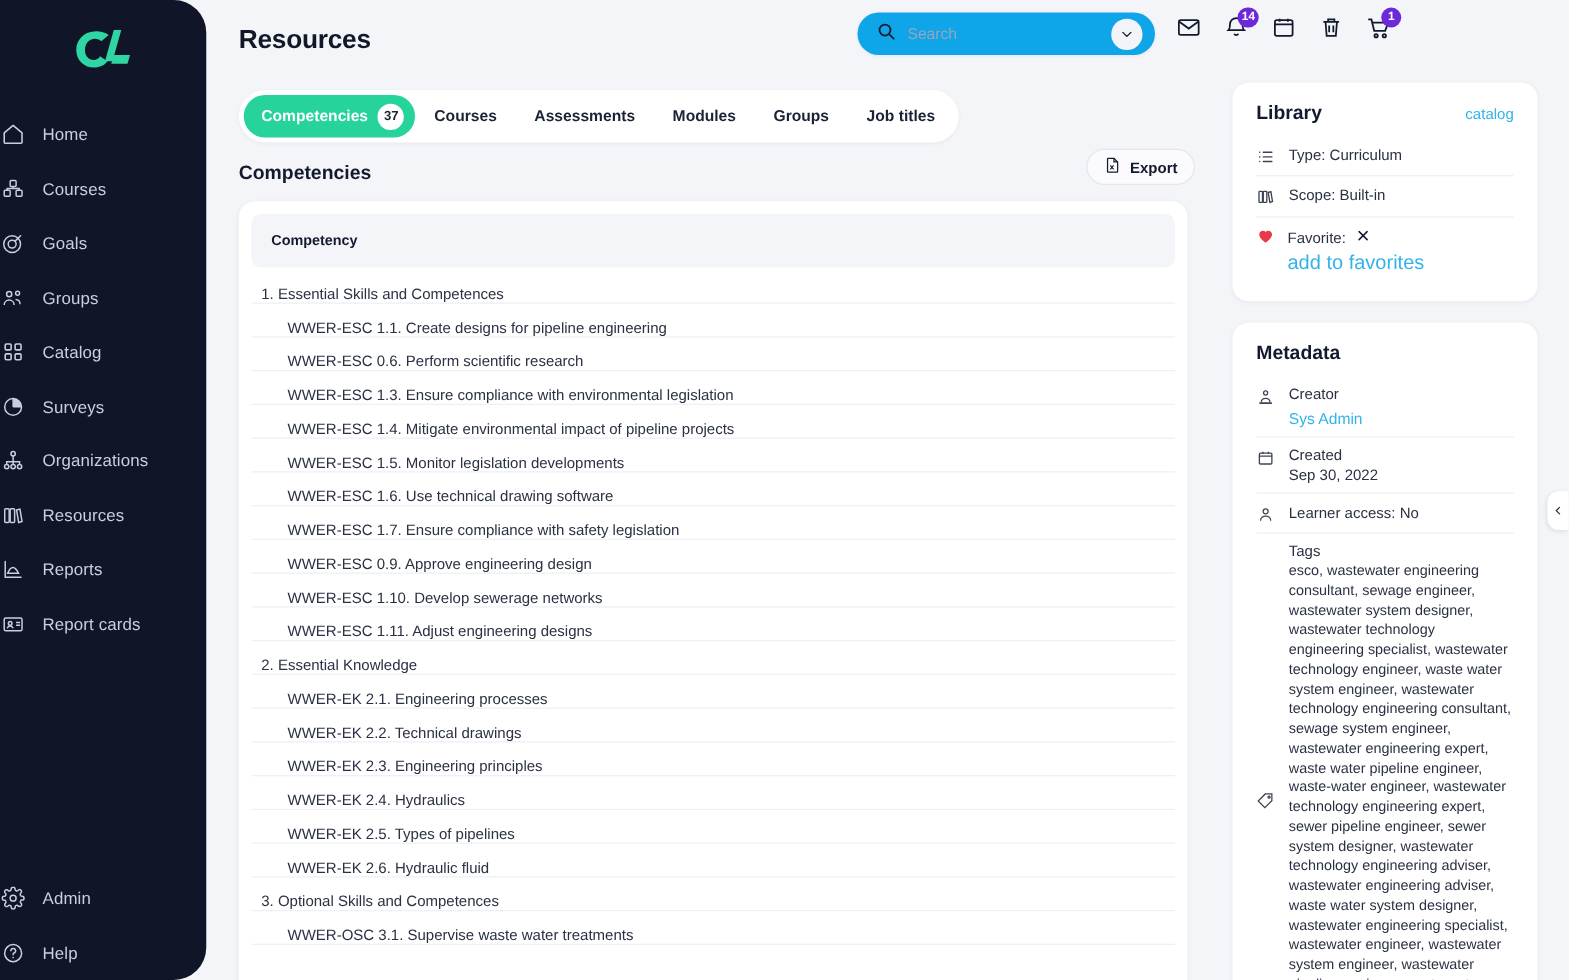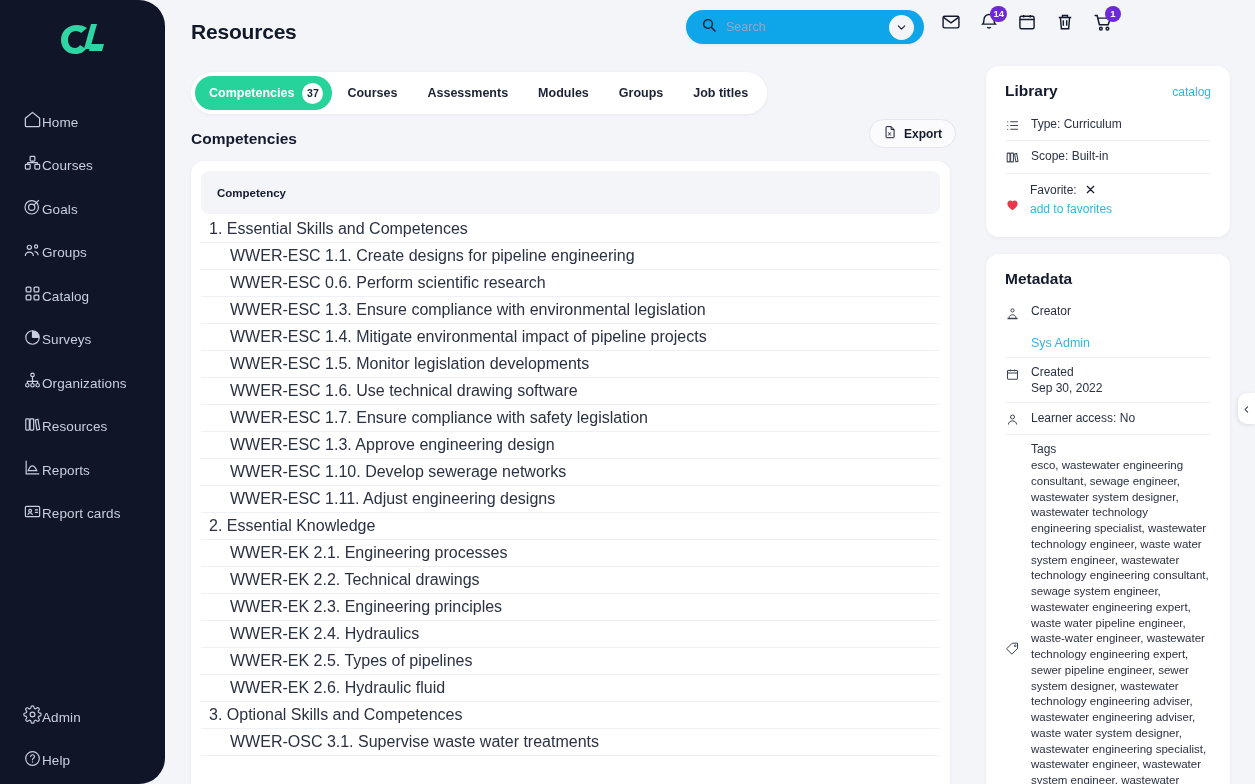"Home" .nav-item { align-items: flex-end -> center; gap: 0 -> 14px; padding-left: 22px -> none }
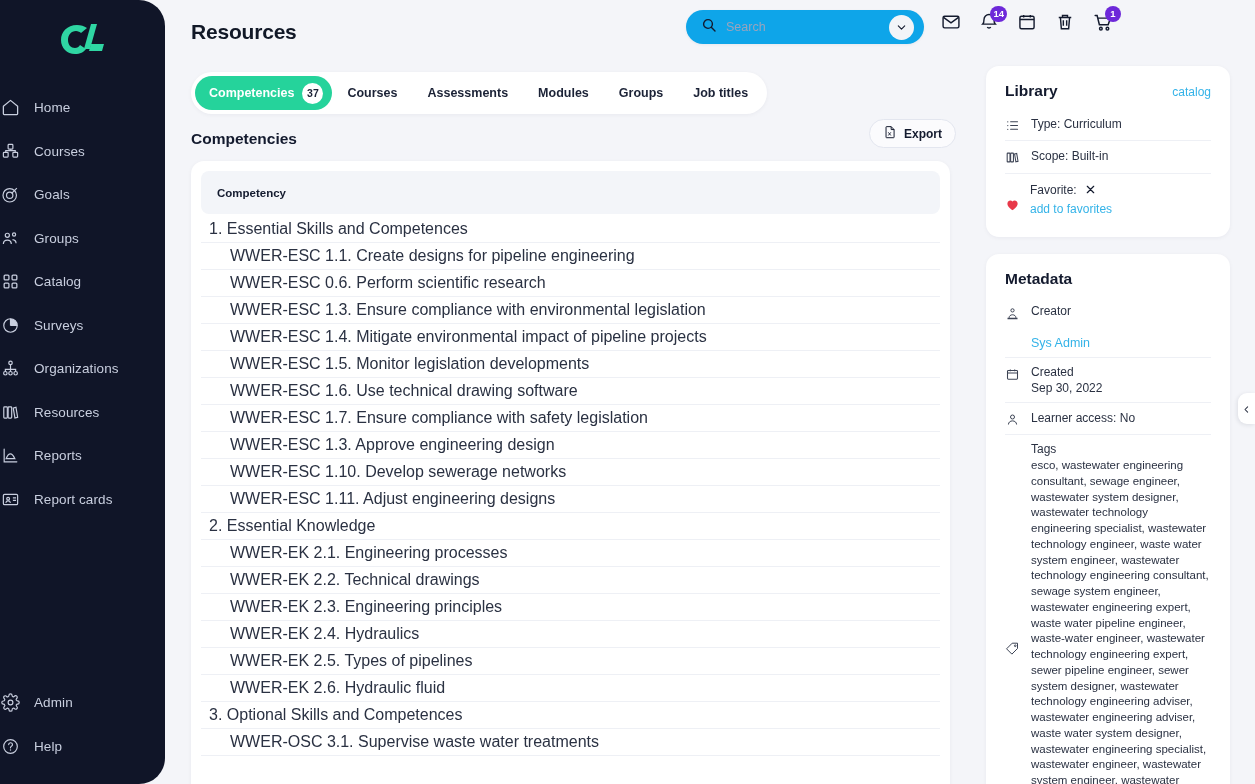"Favorite:" #fav-row { align-items: flex-end -> flex-start }
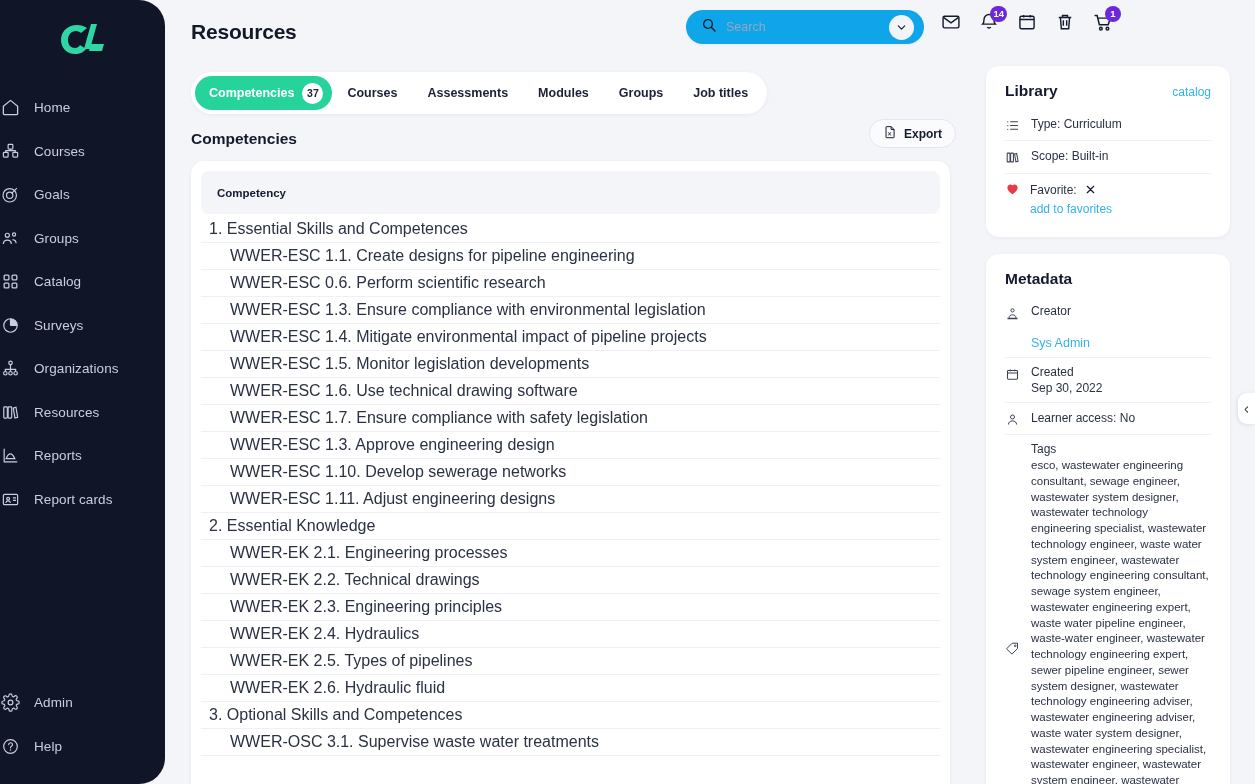"add to favorites" #add-fav { font-size: 12px -> 16px }
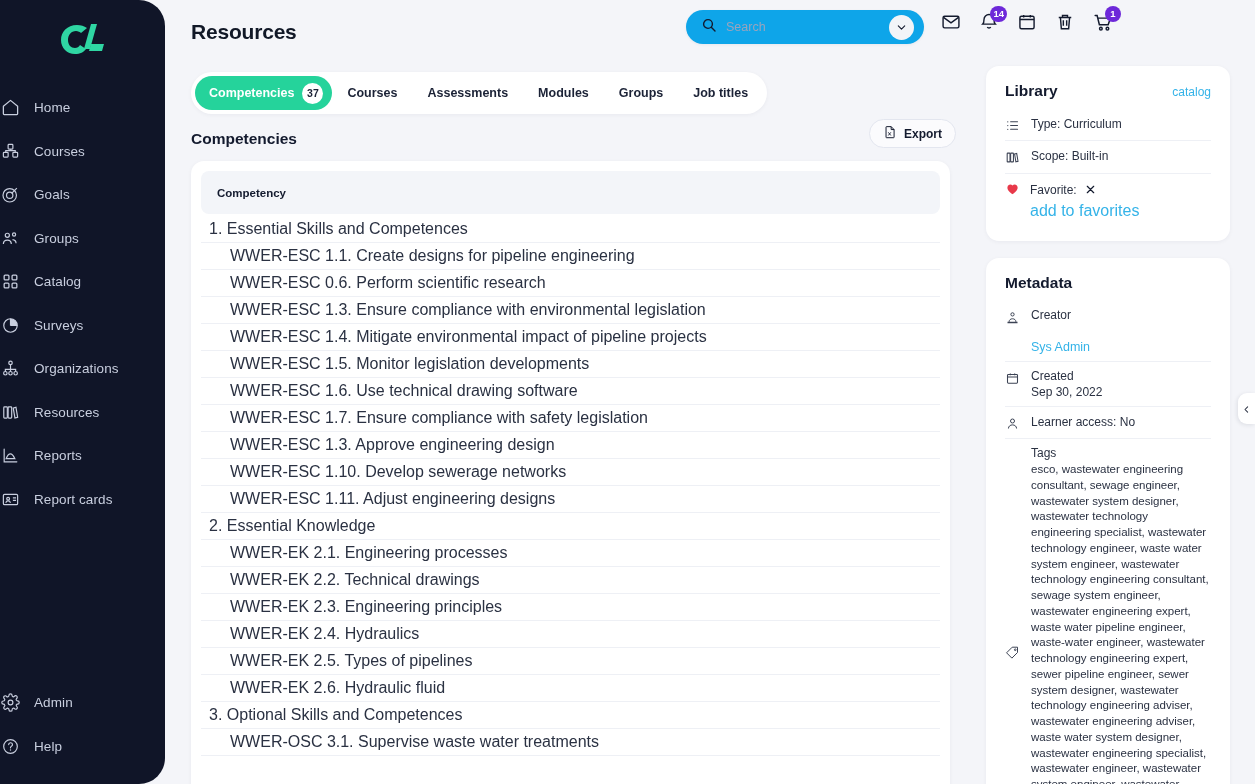"1. Essential Skills and Competences" .row { align-items: center -> flex-end; font-size: 16px -> 12px }
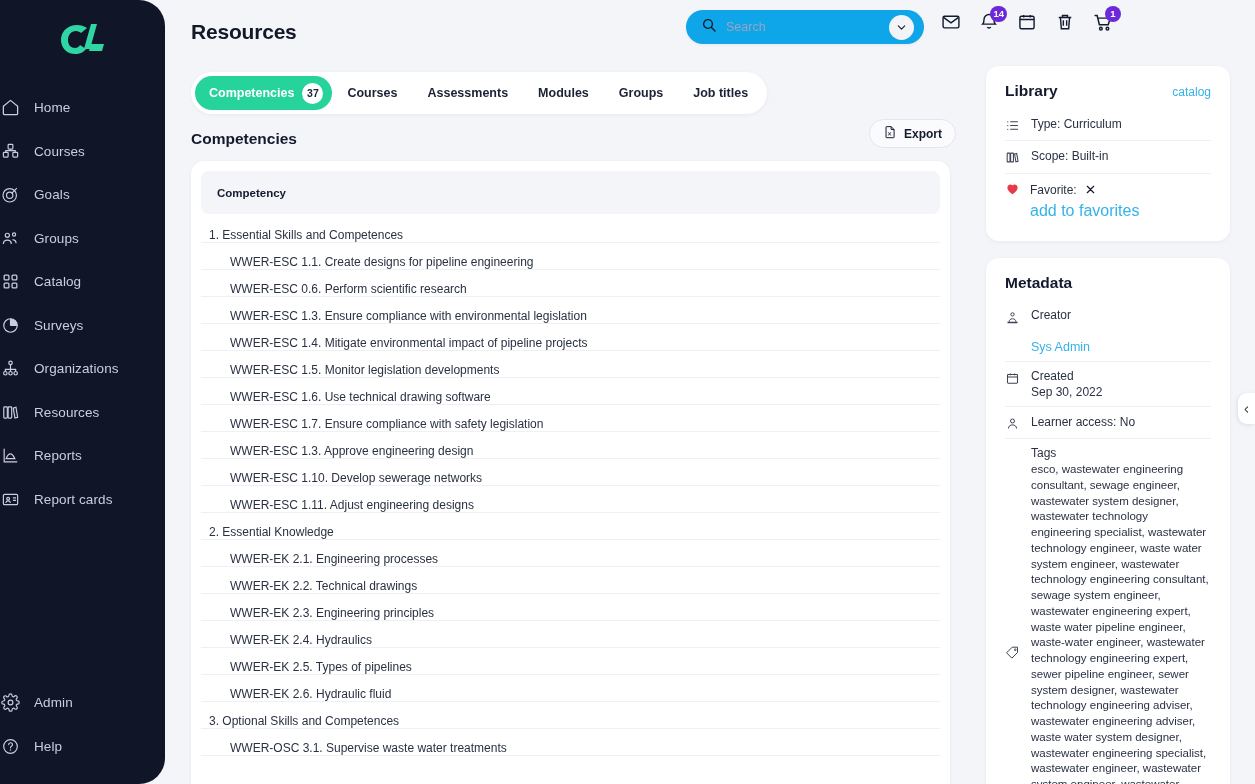"Sys Admin" span.meta-val-link { margin-top: 18px -> 6px }
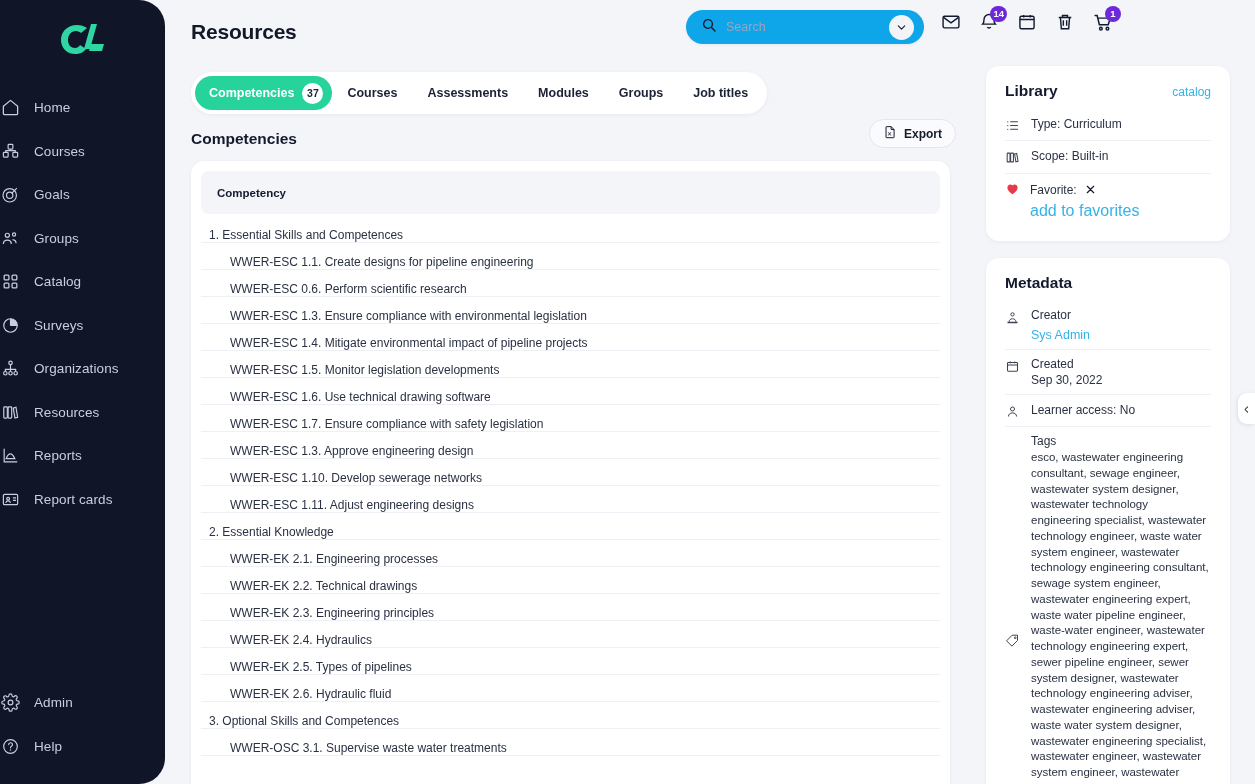"WWER-ESC 1.3. Approve engineering design" span { text: 1.3 -> 0.9 }
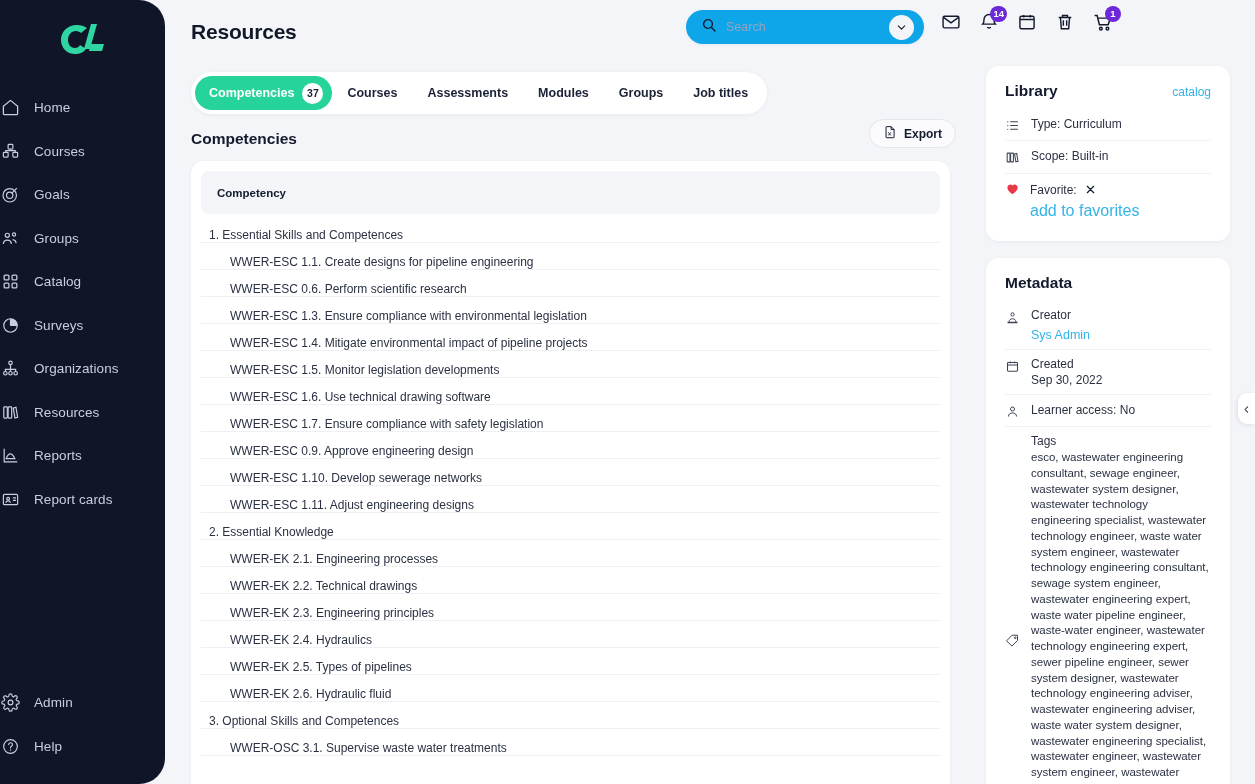"Admin" #nav-bottom { bottom: 16px -> 0 }
